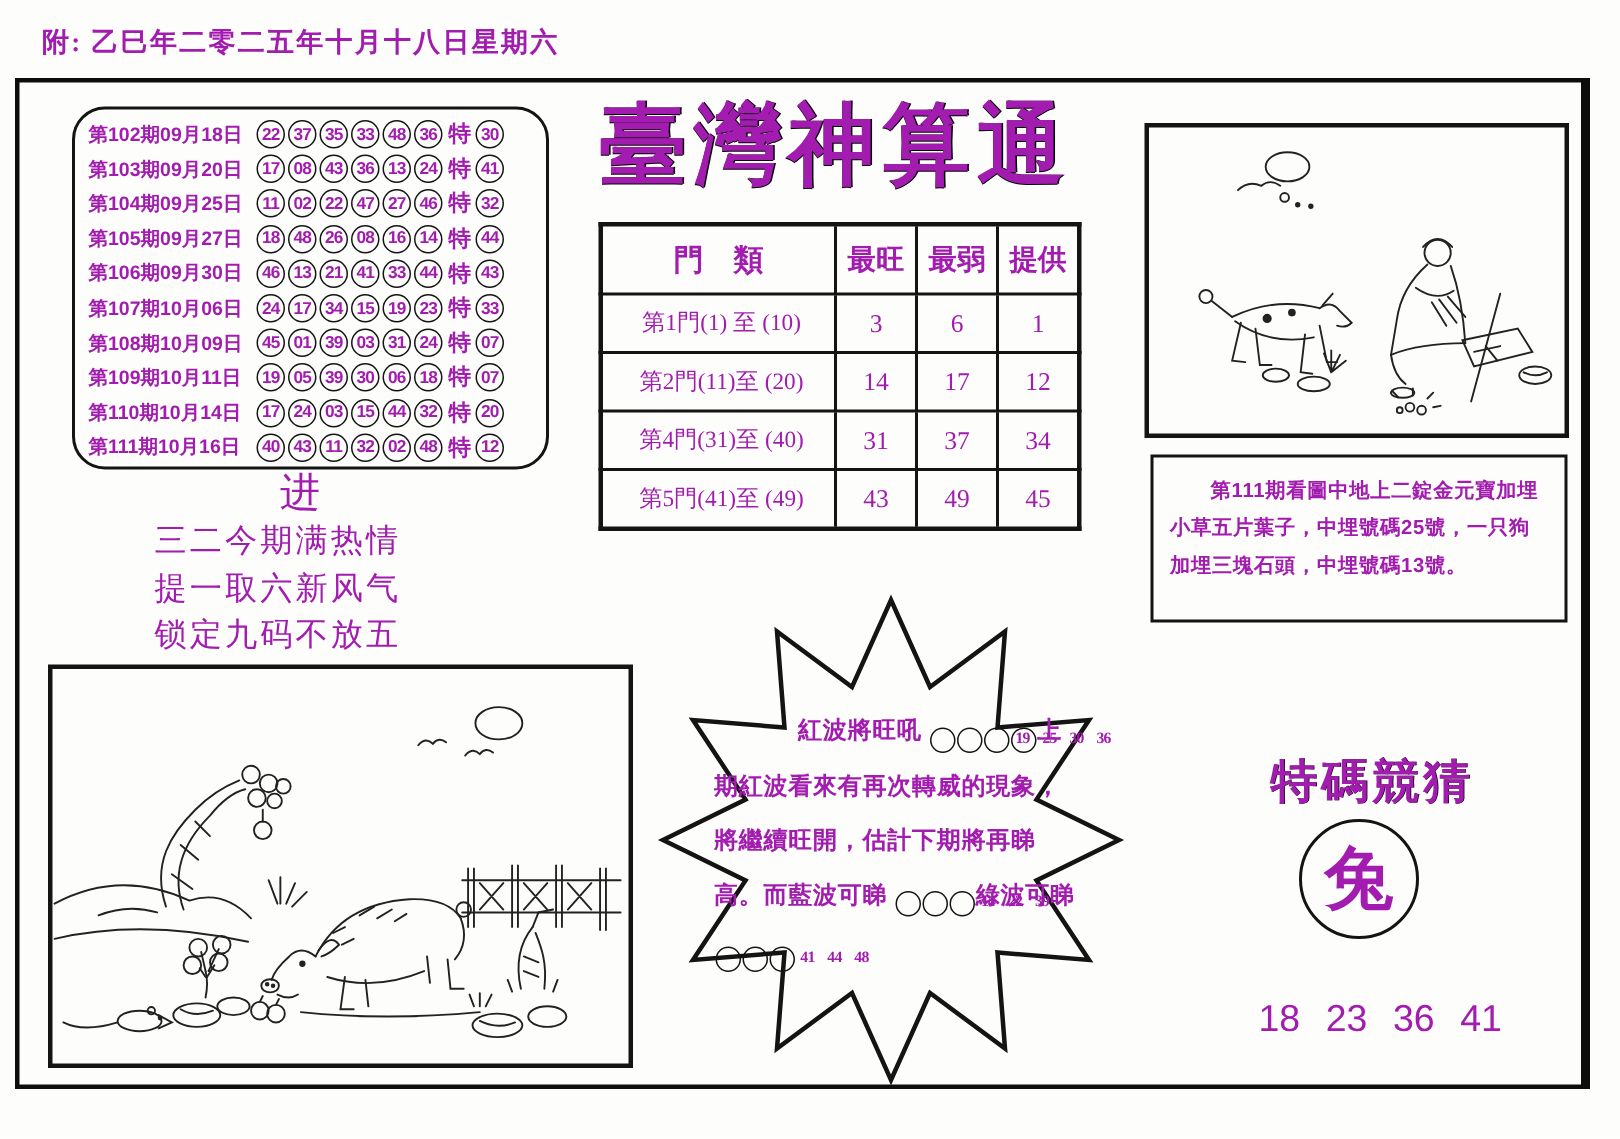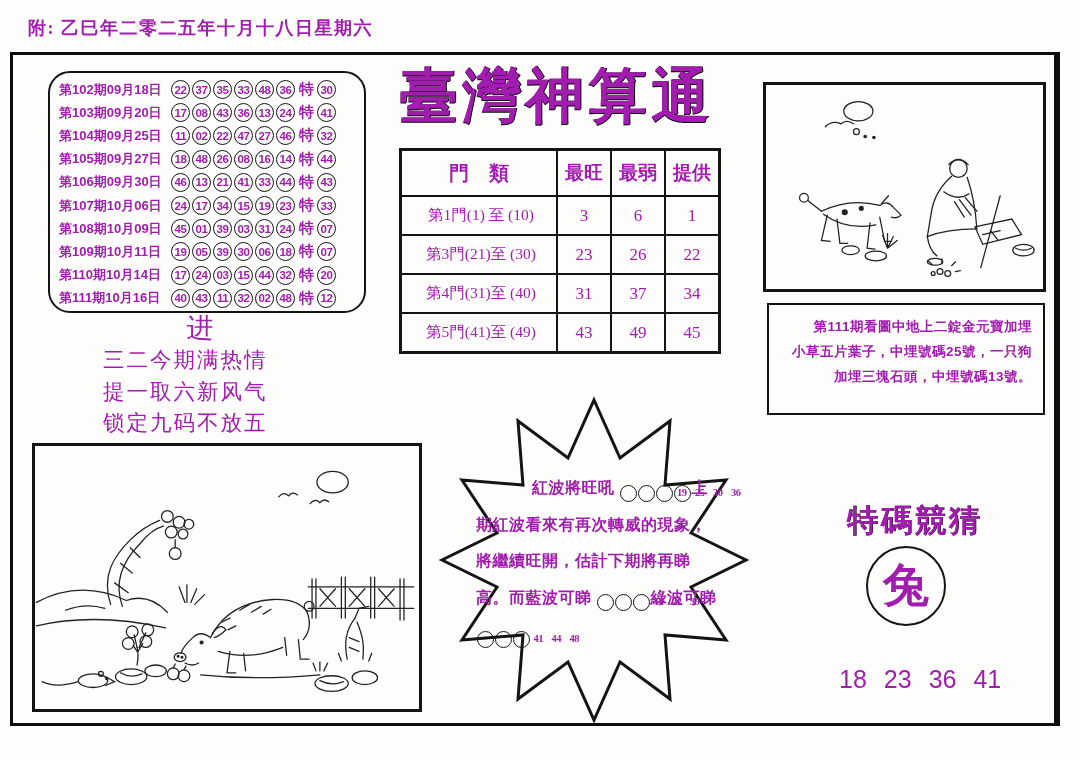"第2門(11)至 (20)" tr { html: none -> <tr> <td>第2門(11)至 (20)</td> <td>14</td> <td>17</td> <td>12</td> </tr> }
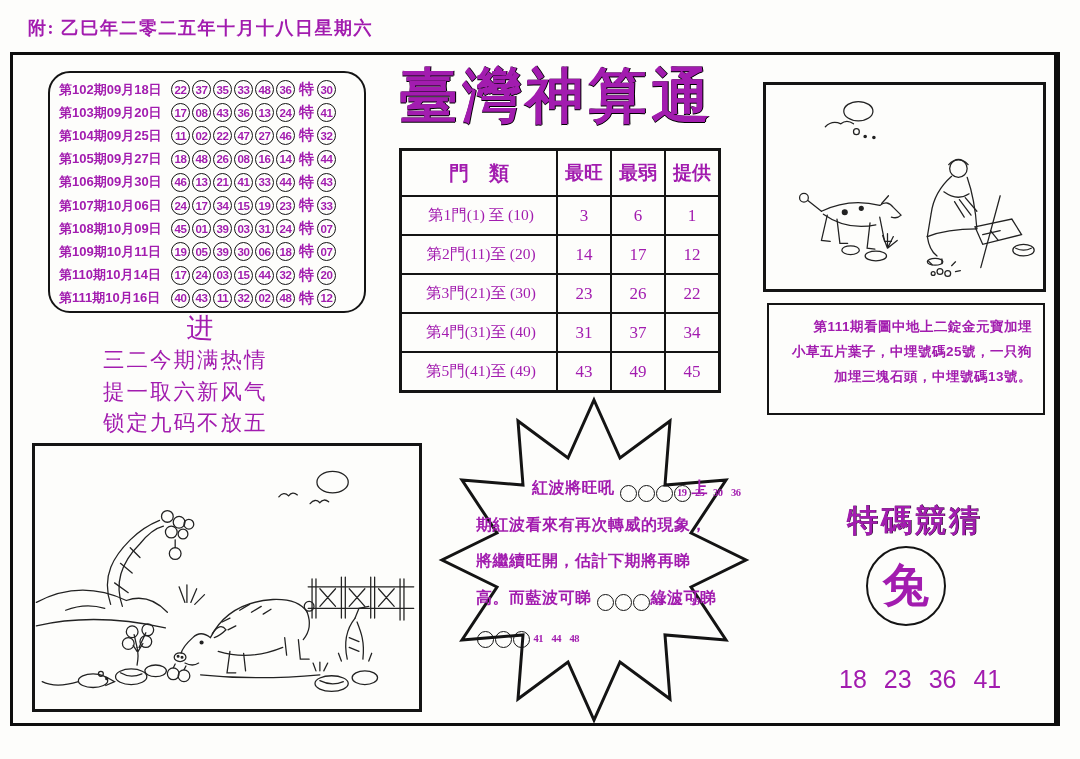"第3門(21)至 (30)" tr { html: <tr> <td>第3門(21)至 (30)</td> <td>23</td> <td>26</td> <td>22</td> </tr> -> none }
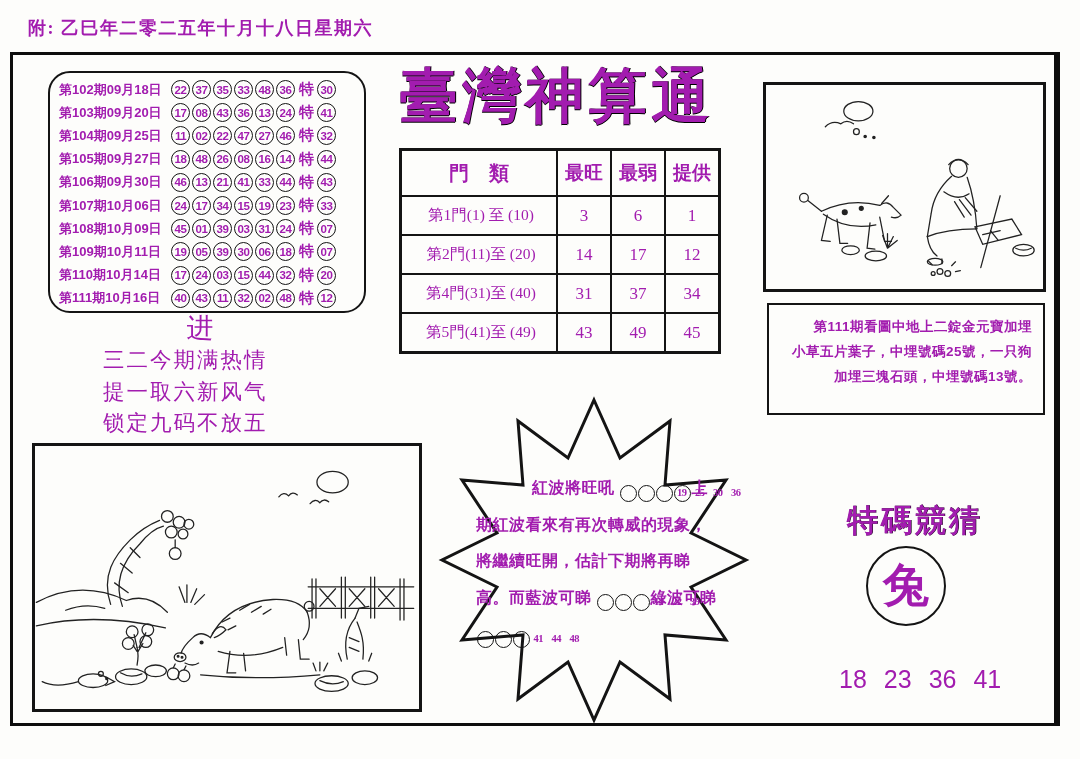"第111期看圖中地上二錠金元寶加埋小草五片葉子，中埋號碼25號，一只狗加埋三塊石" .info-text { text-align: right -> none }
